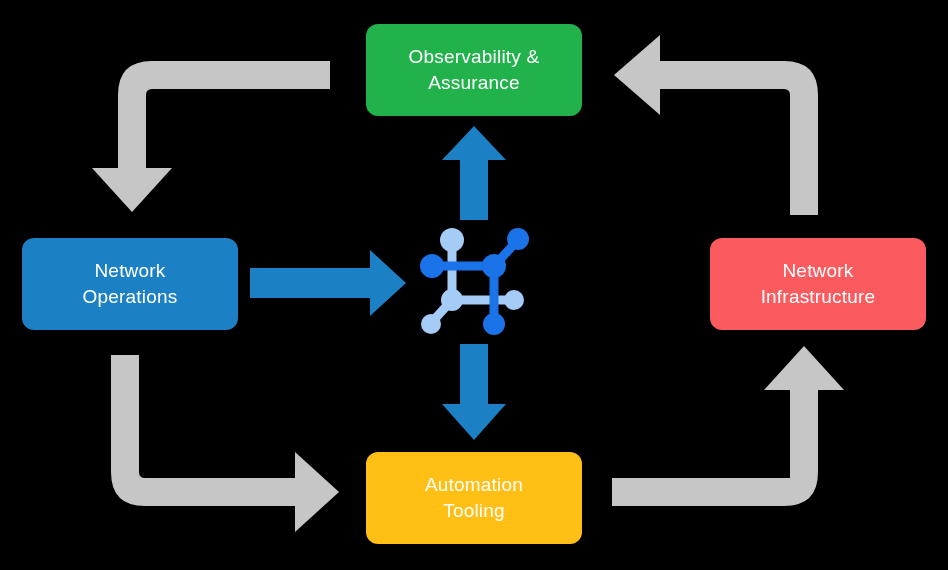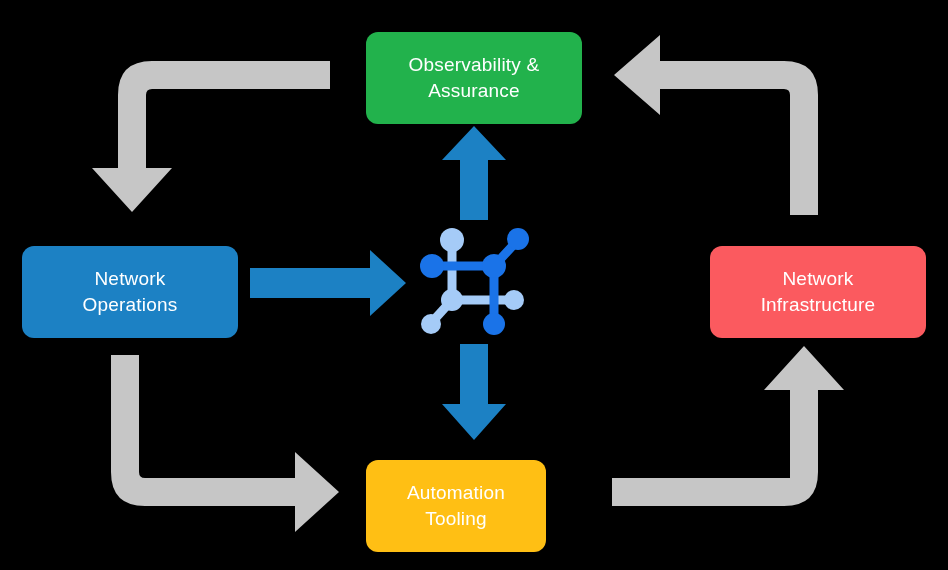"Observability &" .node-box { margin-top: 8px -> none }
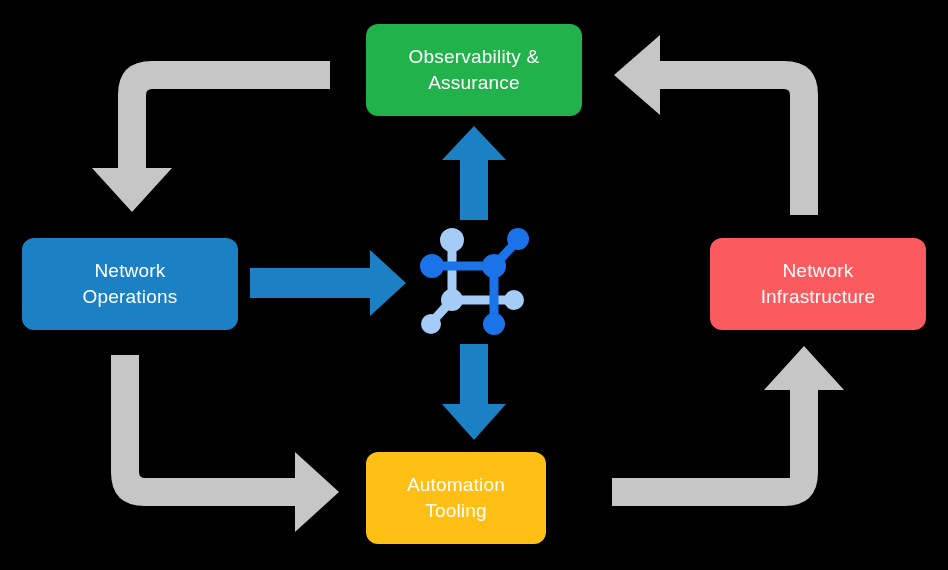"Automation" #box-automation { width: 180px -> 216px }
